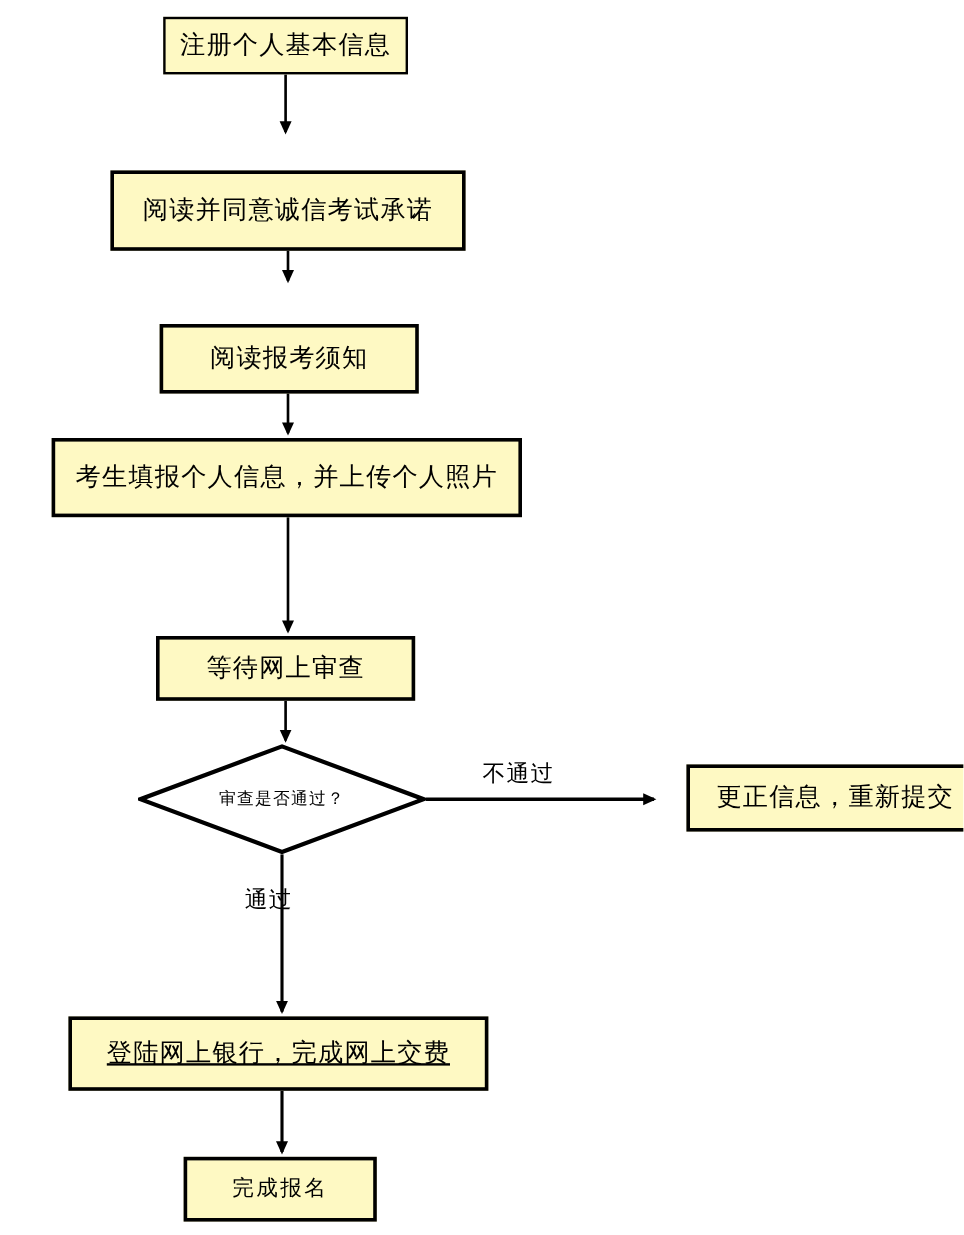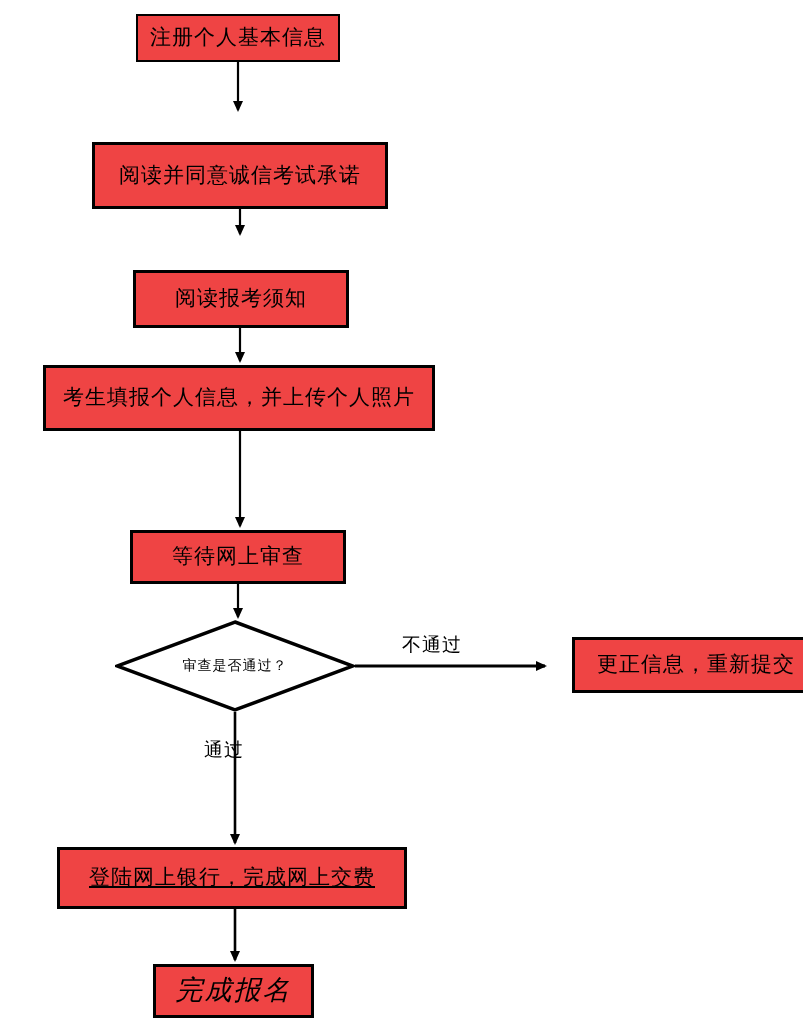"注册个人基本信息" .node { background: #ef4444 -> #fef9c3 }
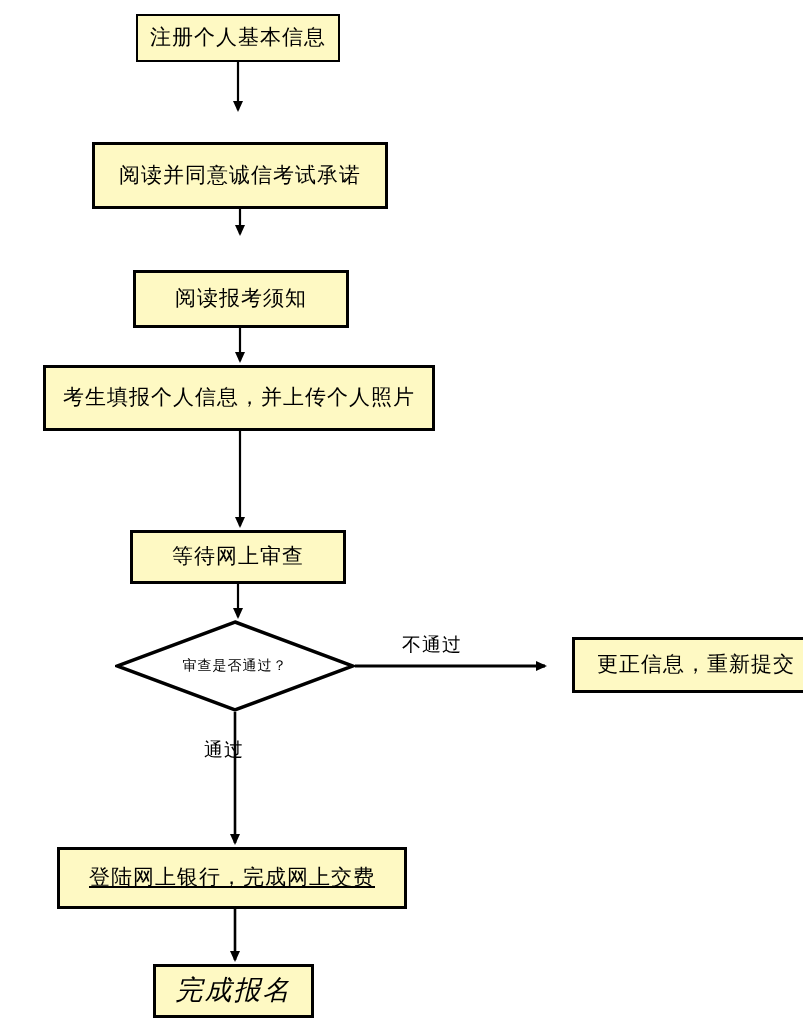"完成报名" .node-label.big { font-size: 27px -> 18px; font-style: italic -> none }
